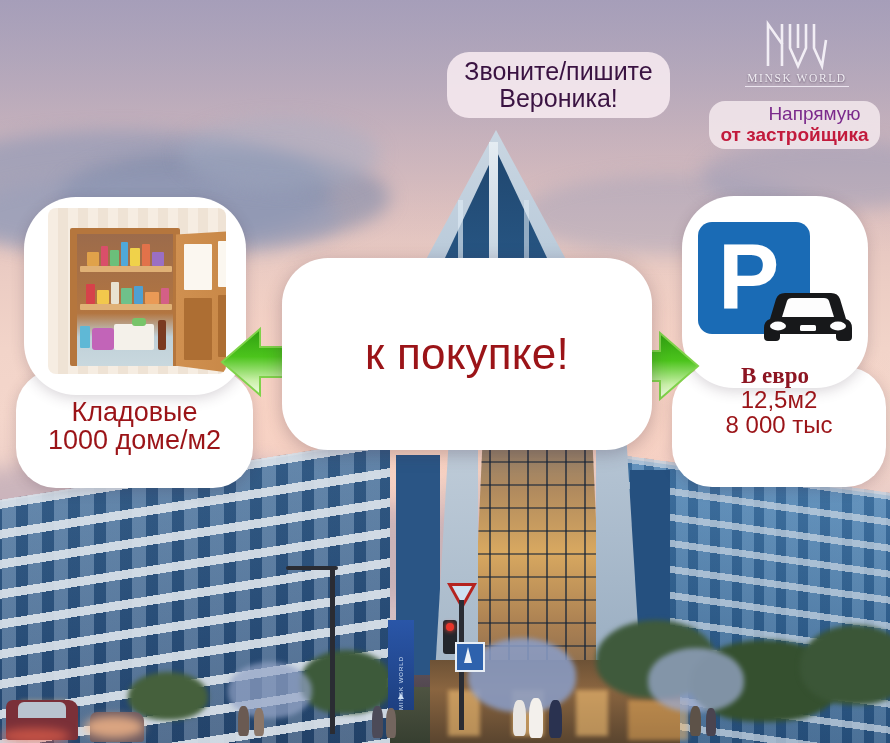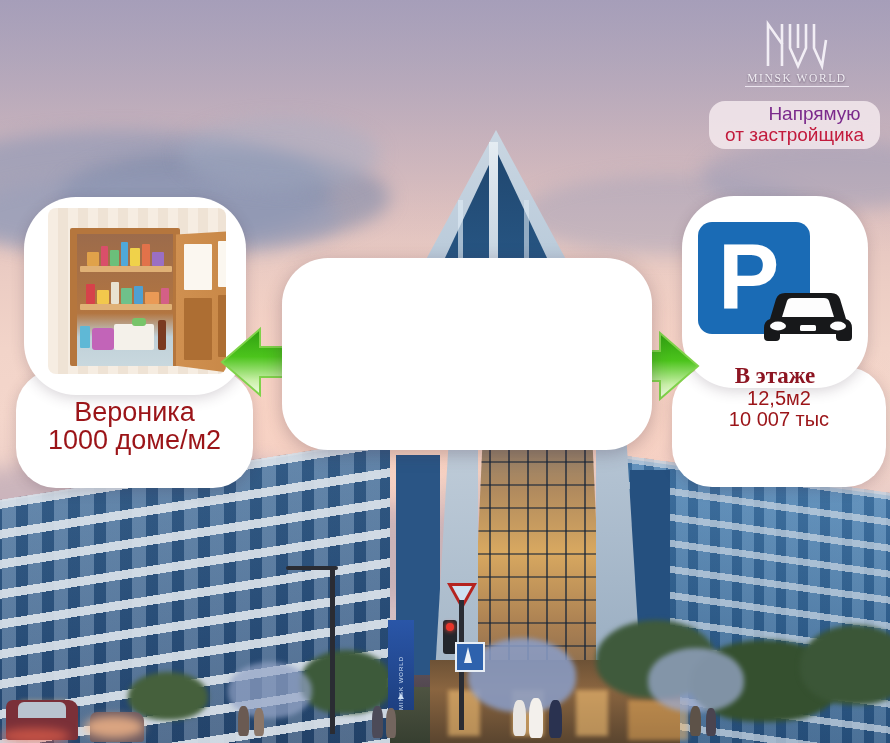"Звоните/пишите" div.bubble { html: none -> <div> <div>Звоните/пишите</div> <div>Вероника!</div> </div> }
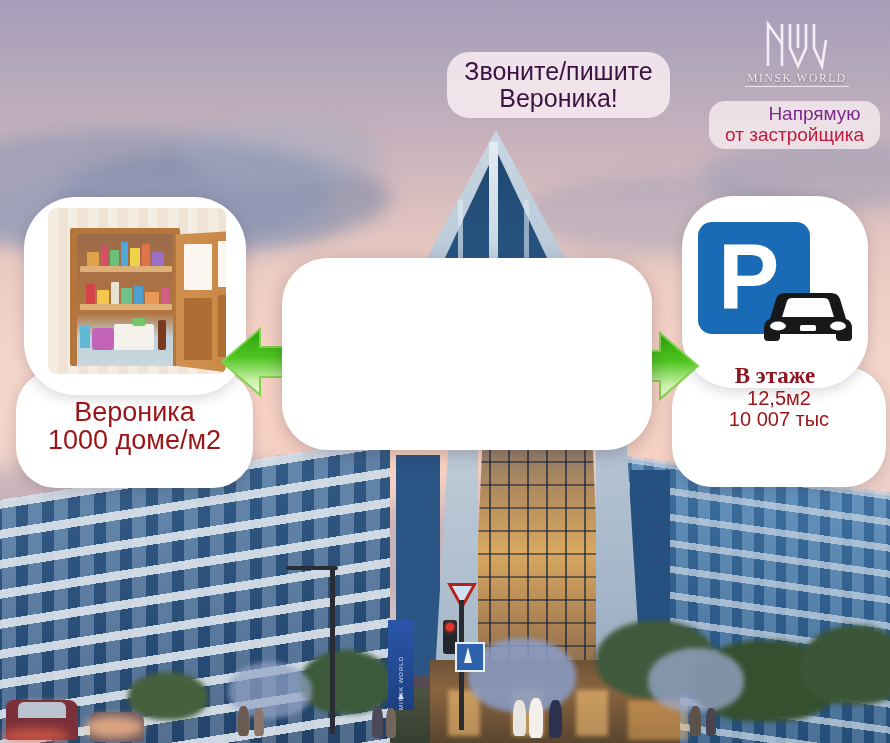"от застройщика" #badge-direct .l2 { font-weight: none -> bold }
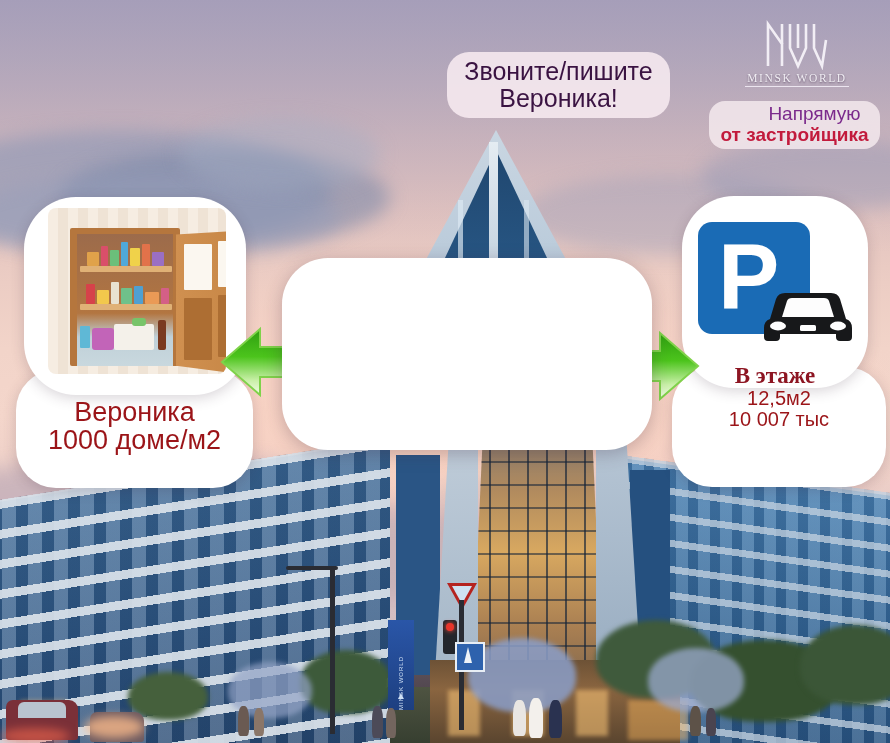"к покупке!" div { html: none -> <div>к покупке!</div> }
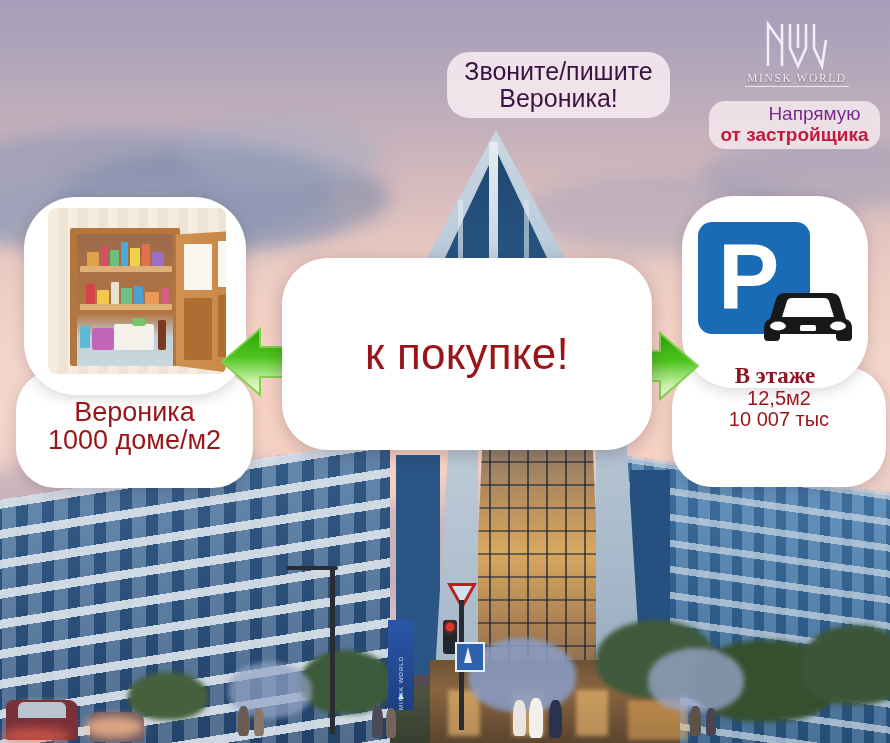"В этаже" div.card-head { text: этаже -> евро }
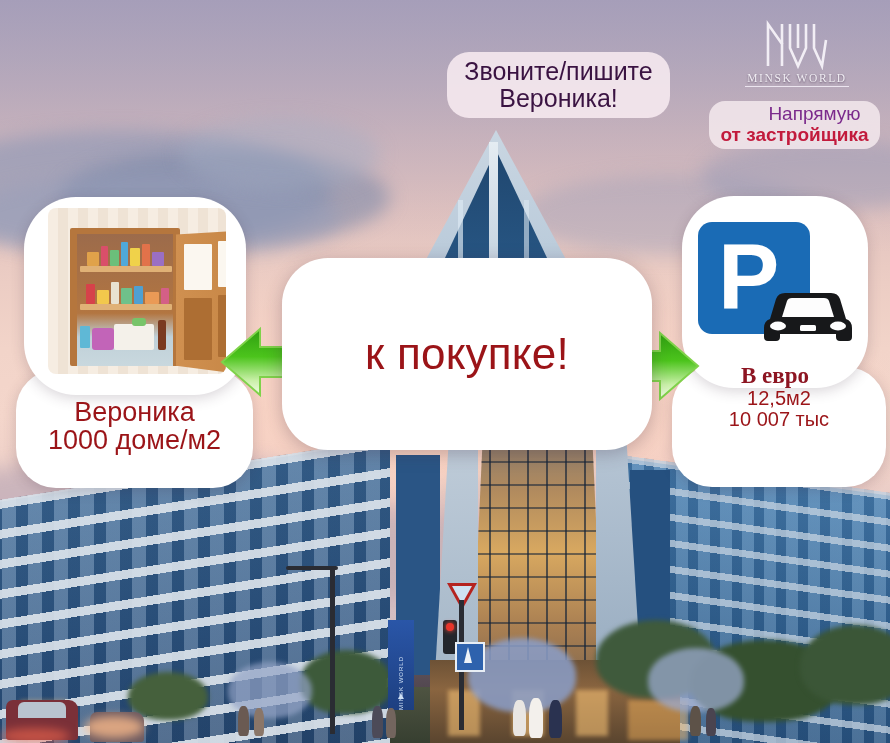"Вероника" span.l { text: Вероника -> Кладовые }
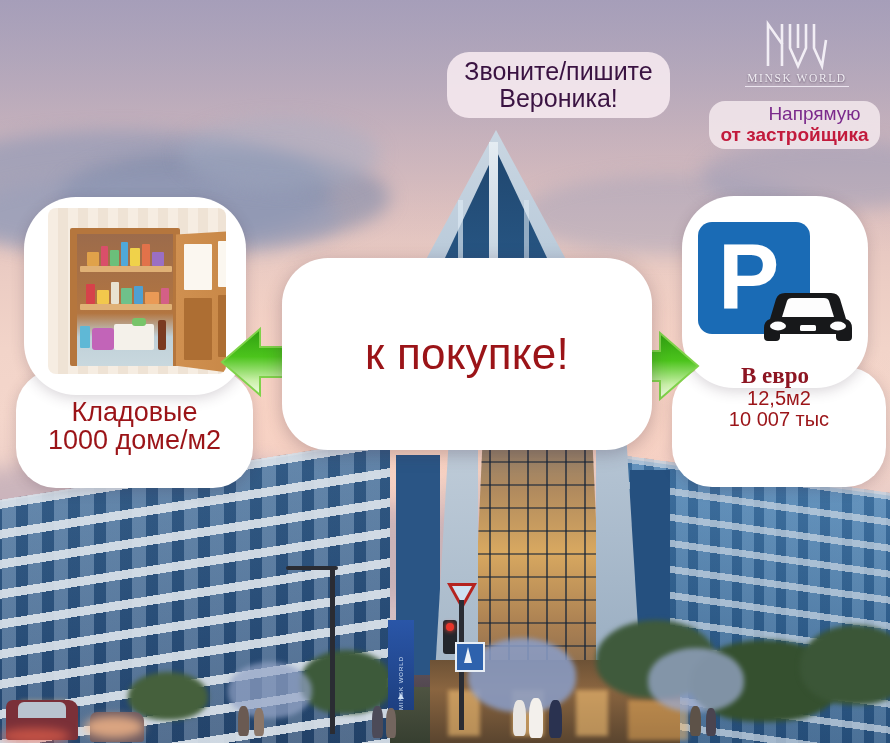"12,5м2" #right-lines { font-size: 20px -> 24px }
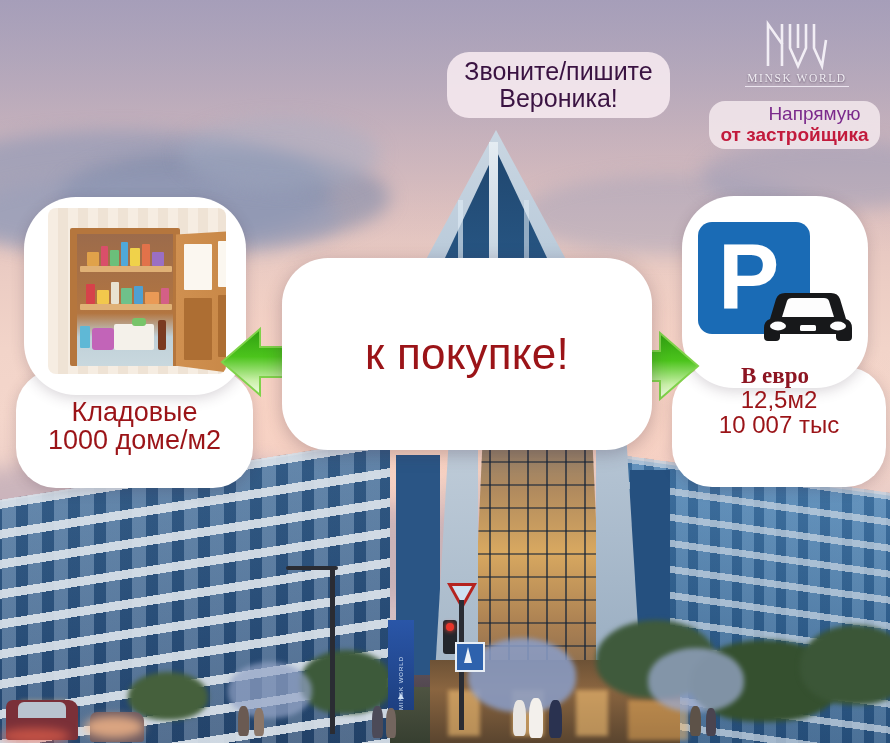"10 007 тыс" span.l { text: 10 007 -> 8 000 }
